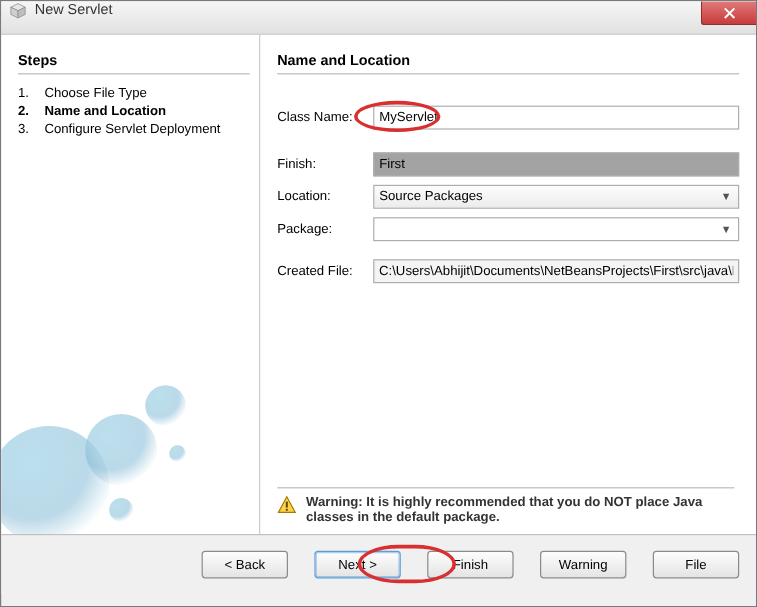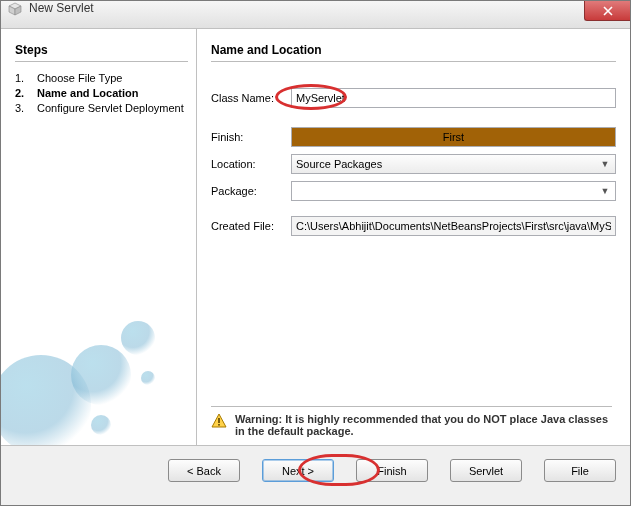"Steps" .left { width: 196px -> 216px }
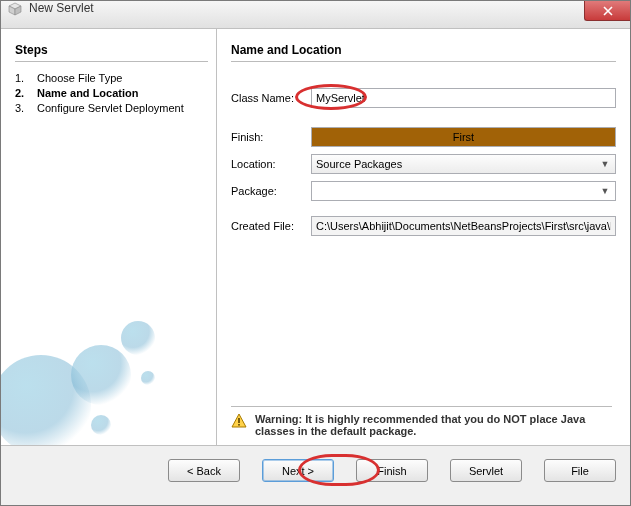"First" input.txt { background: #a16207 -> #a3a3a3; text-align: center -> none }
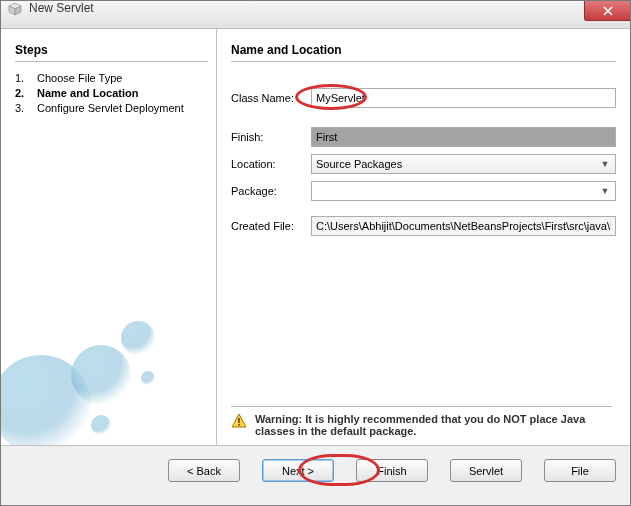"Servlet" button.win { text: Servlet -> Warning }
